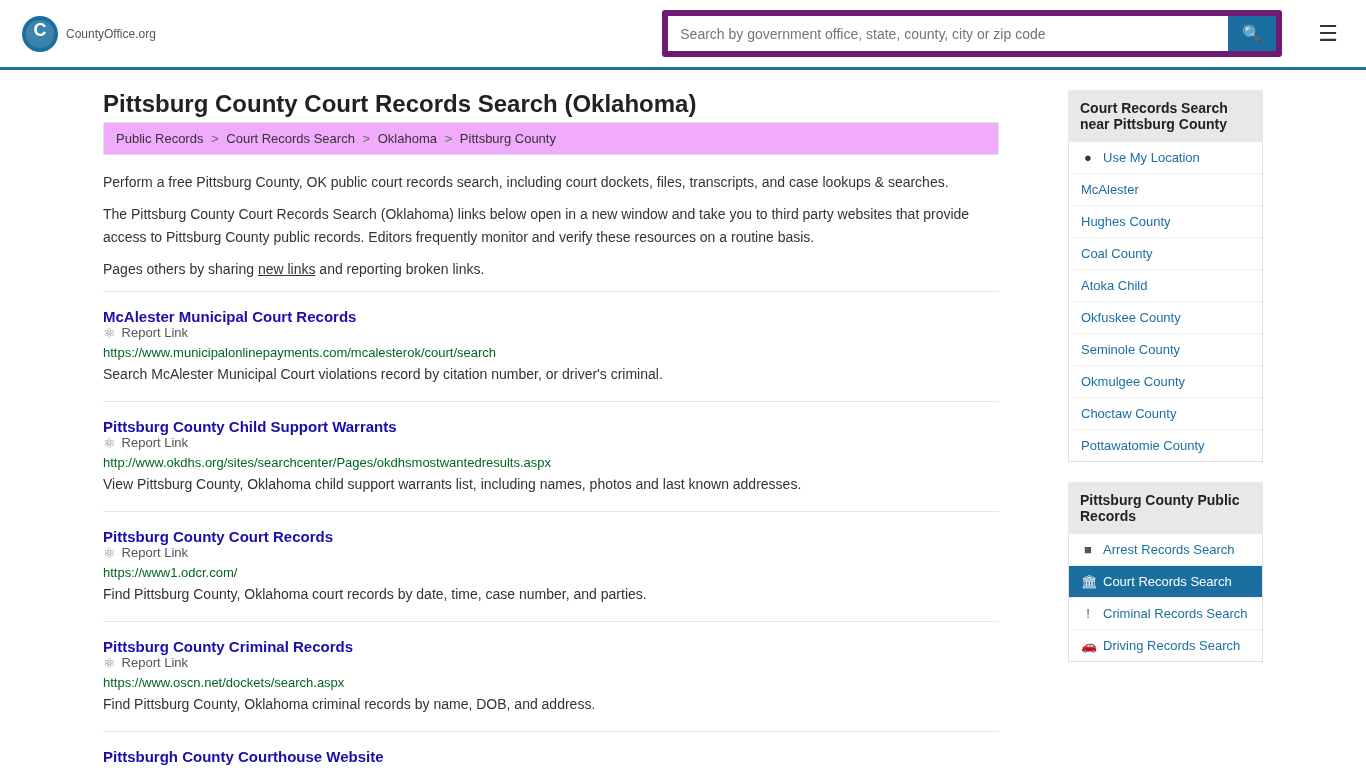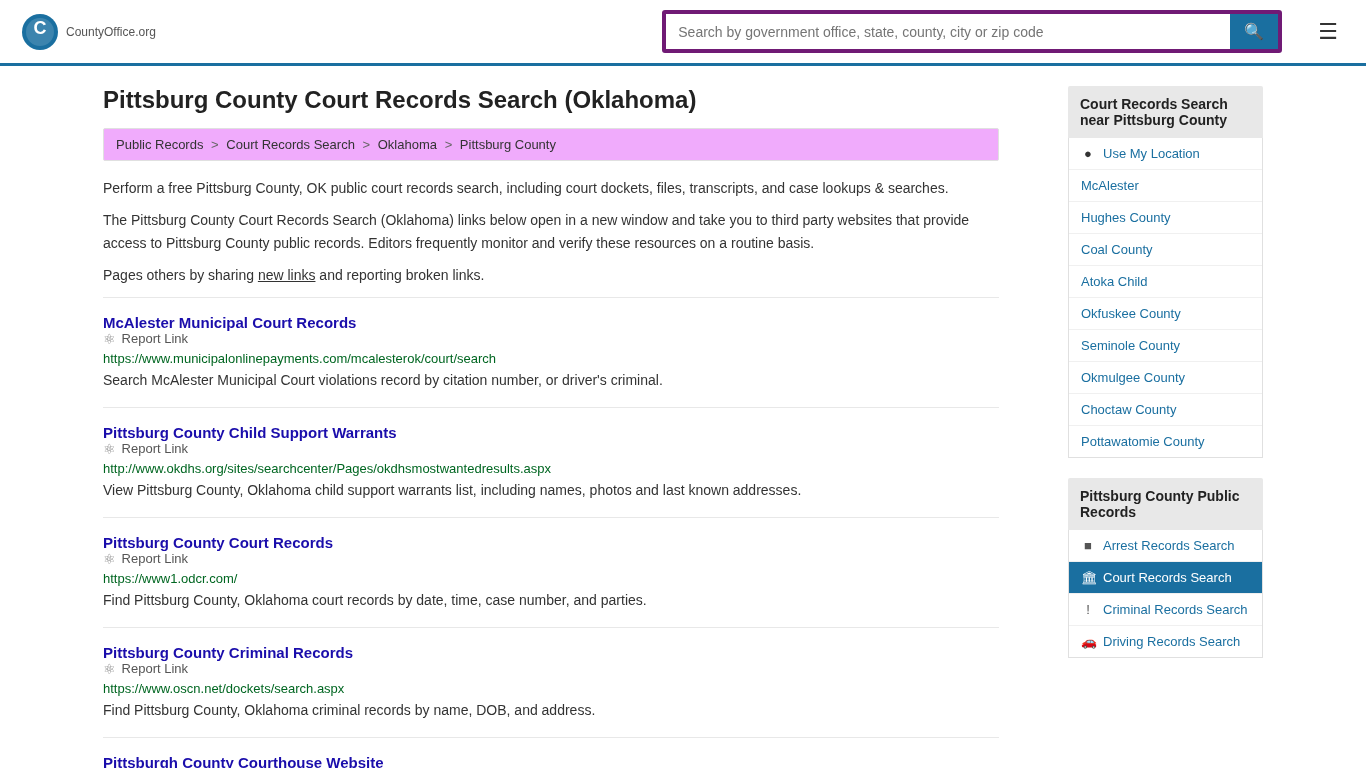"Search by government office, state," .search-bar { border: 4px solid #701a75 -> 6px solid #701a75 }
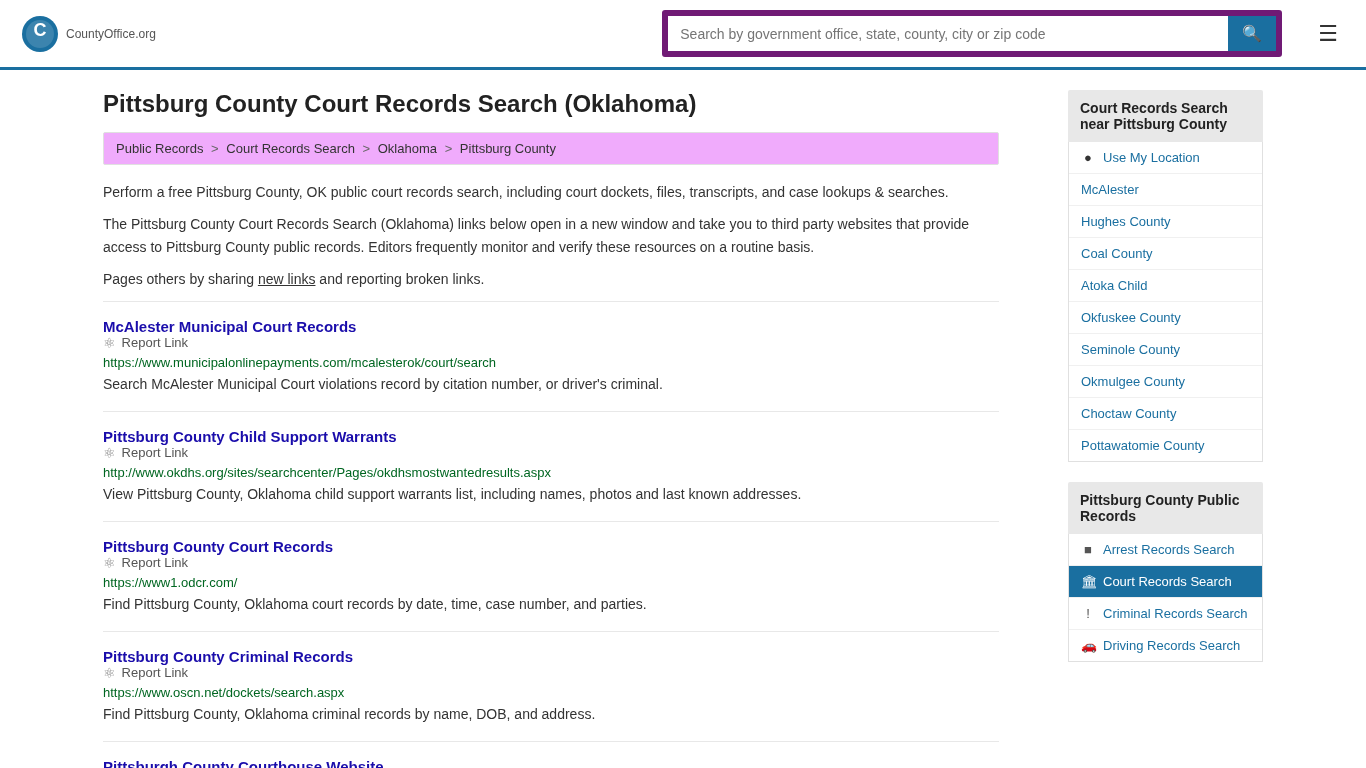"Pittsburg County Court Records Search" .page-title { margin-bottom: 14px -> 4px }
